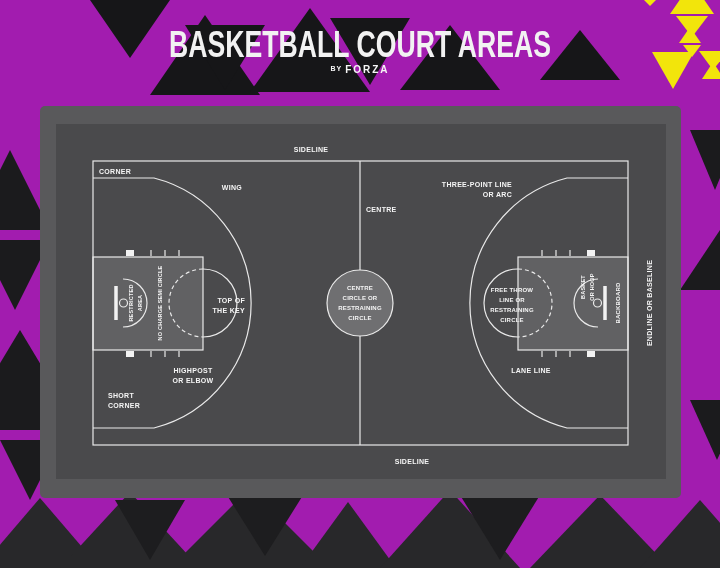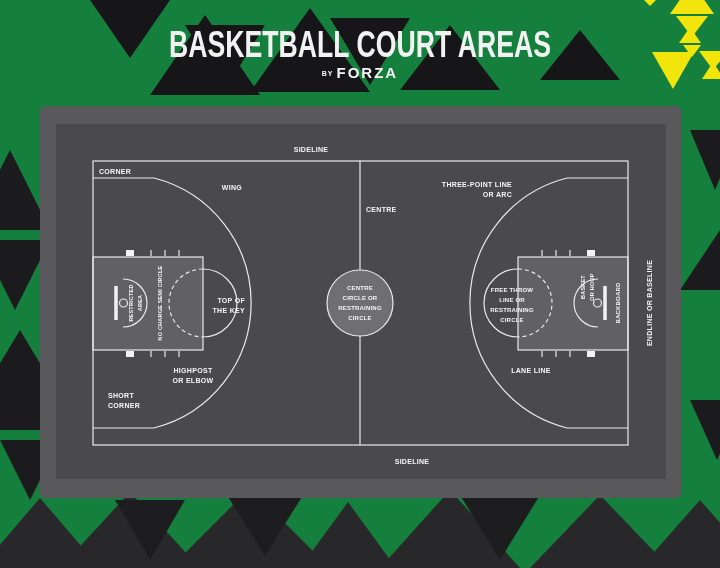"BASKETBALL COURT AREAS" #stage { background: #15803d -> #a21caf }
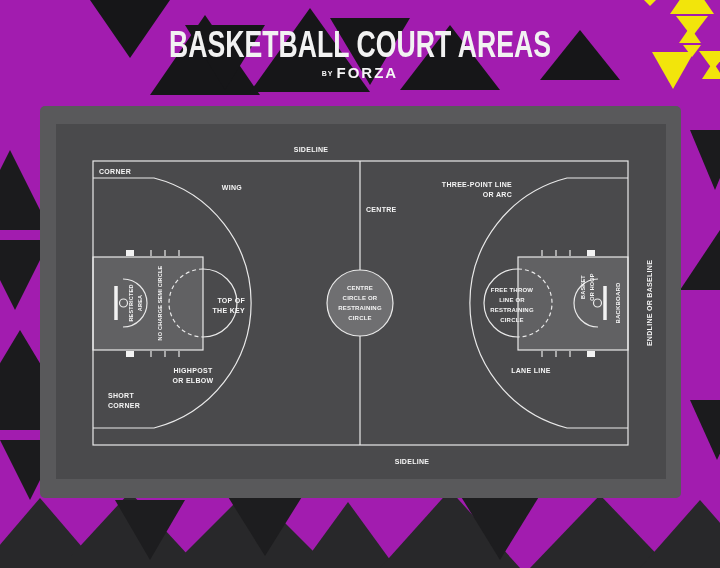"FORZA" #byline .brand { font-size: 15px -> 10px }
